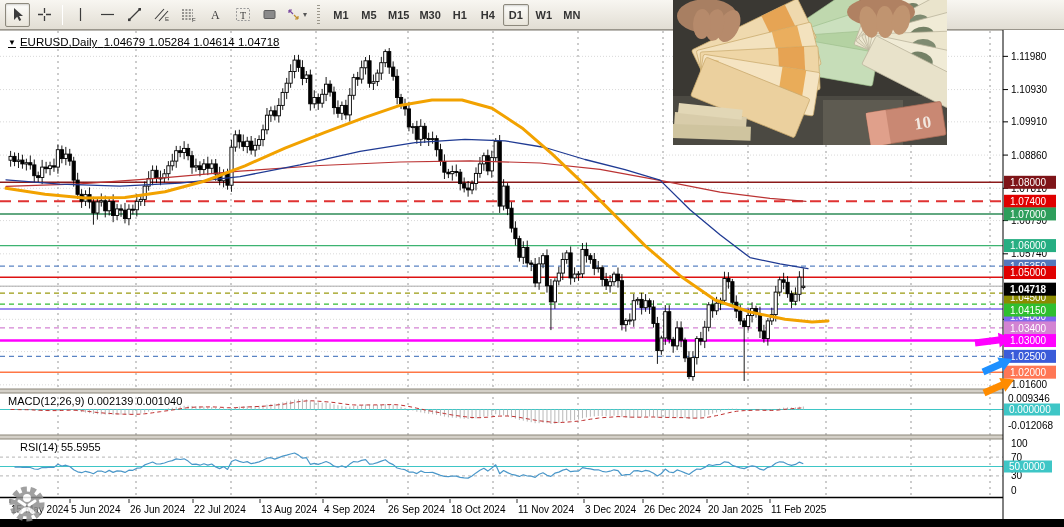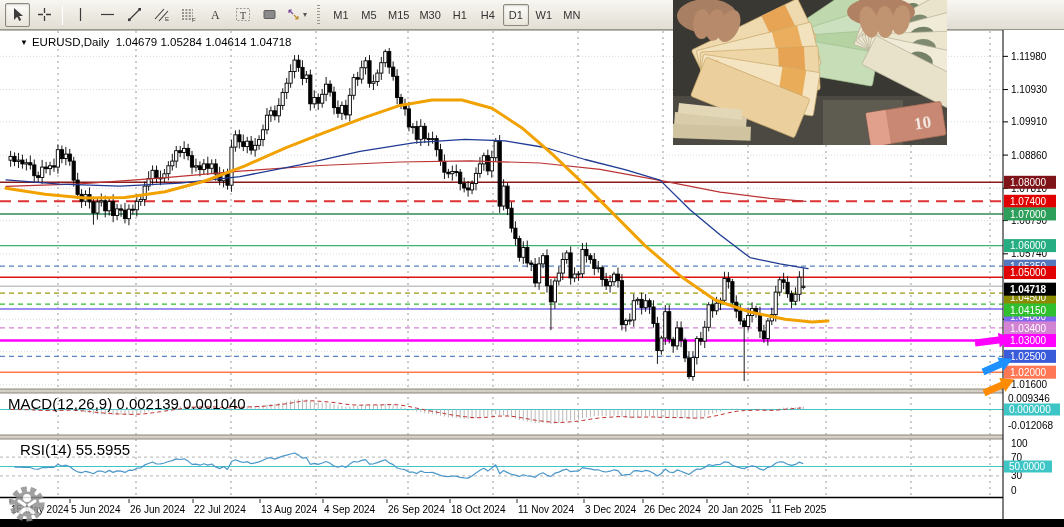"M1" .tfbtn { font-weight: none -> bold }
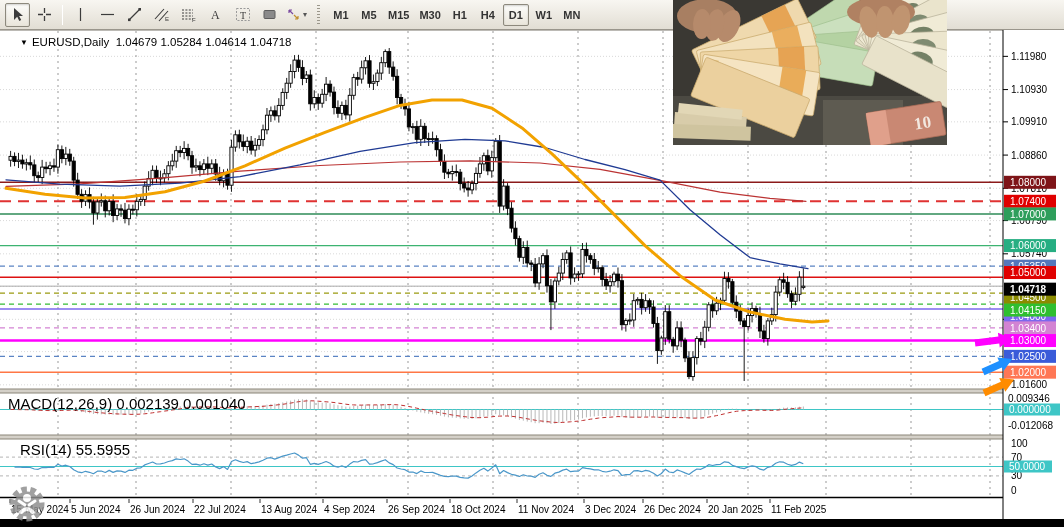"▼ EURUSD,Daily 1.04679 1.05284 1.04614" .hdr { left: 20px -> 8px; text-decoration: none -> underline }
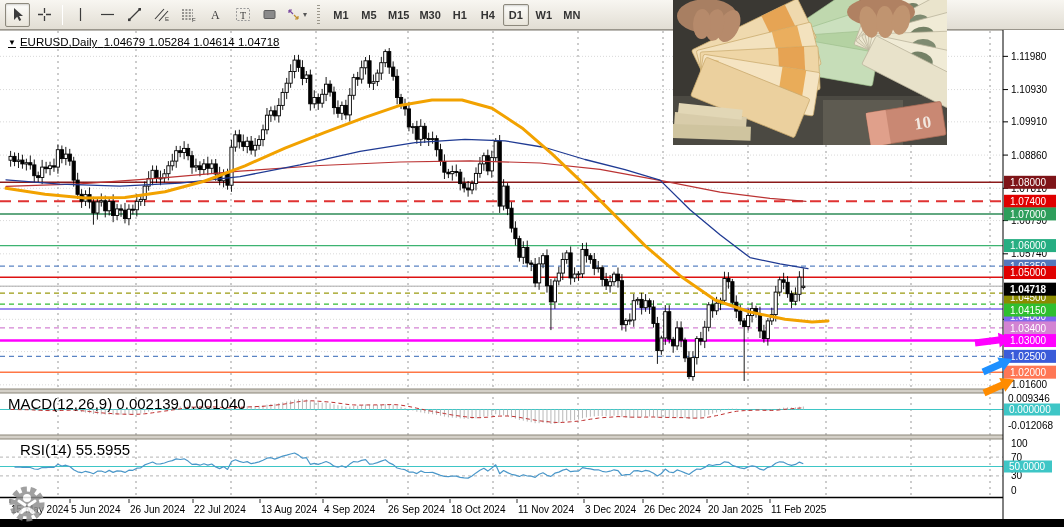"MACD(12,26,9) 0.002139 0.001040" .indlab { font-size: 15px -> 11px }
